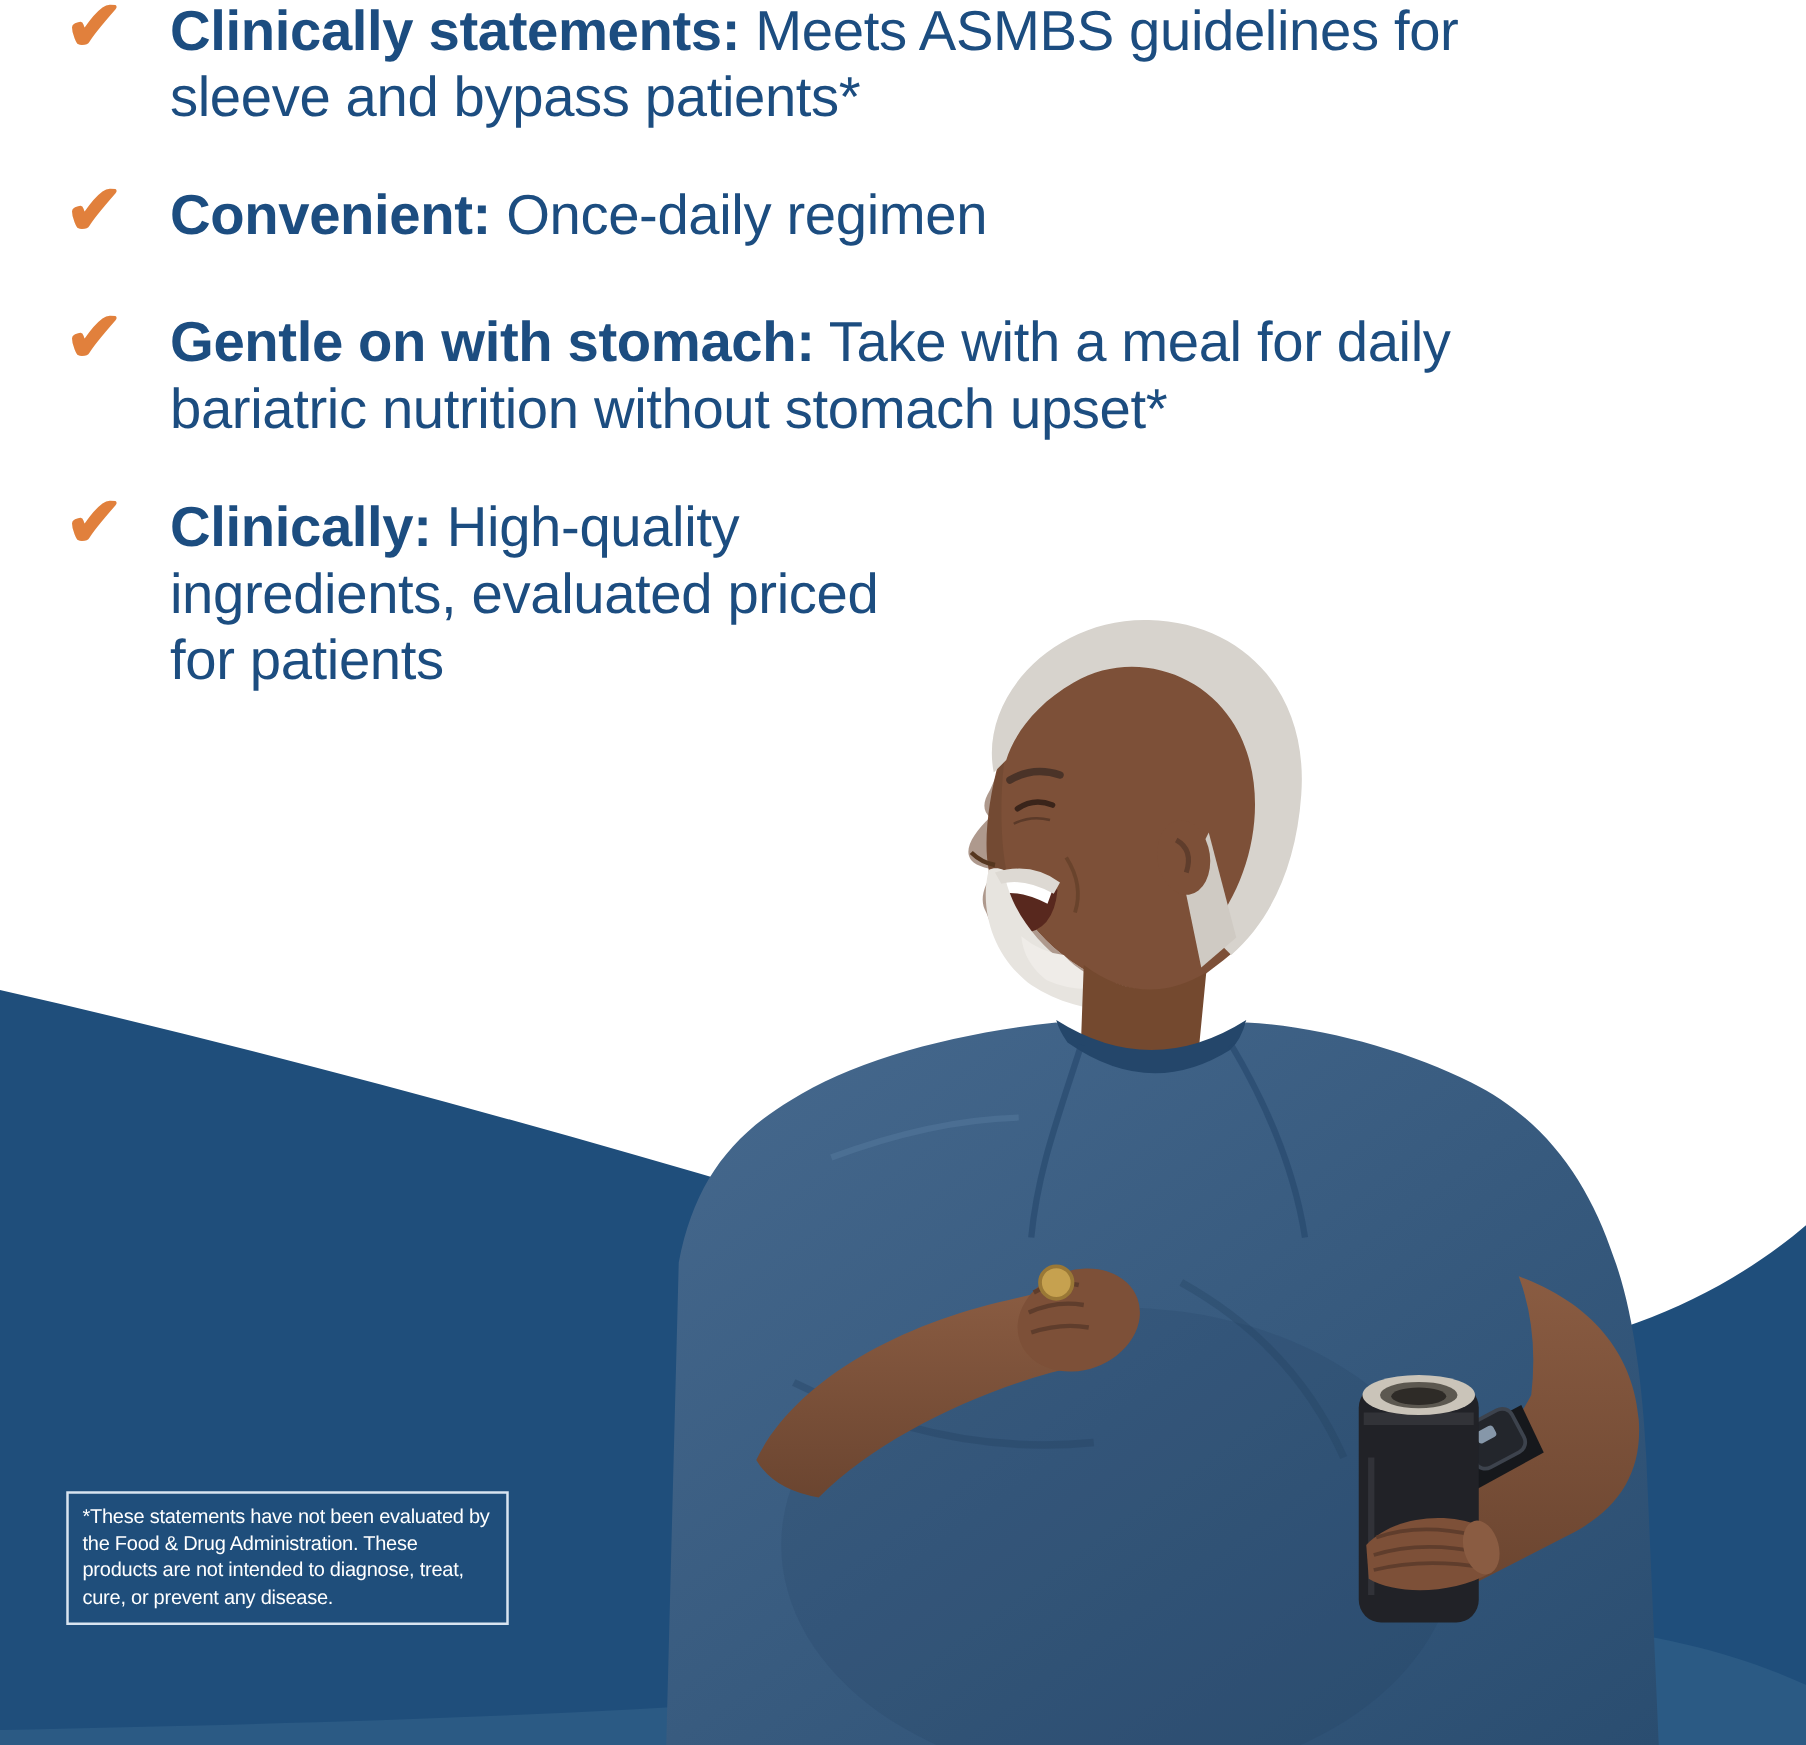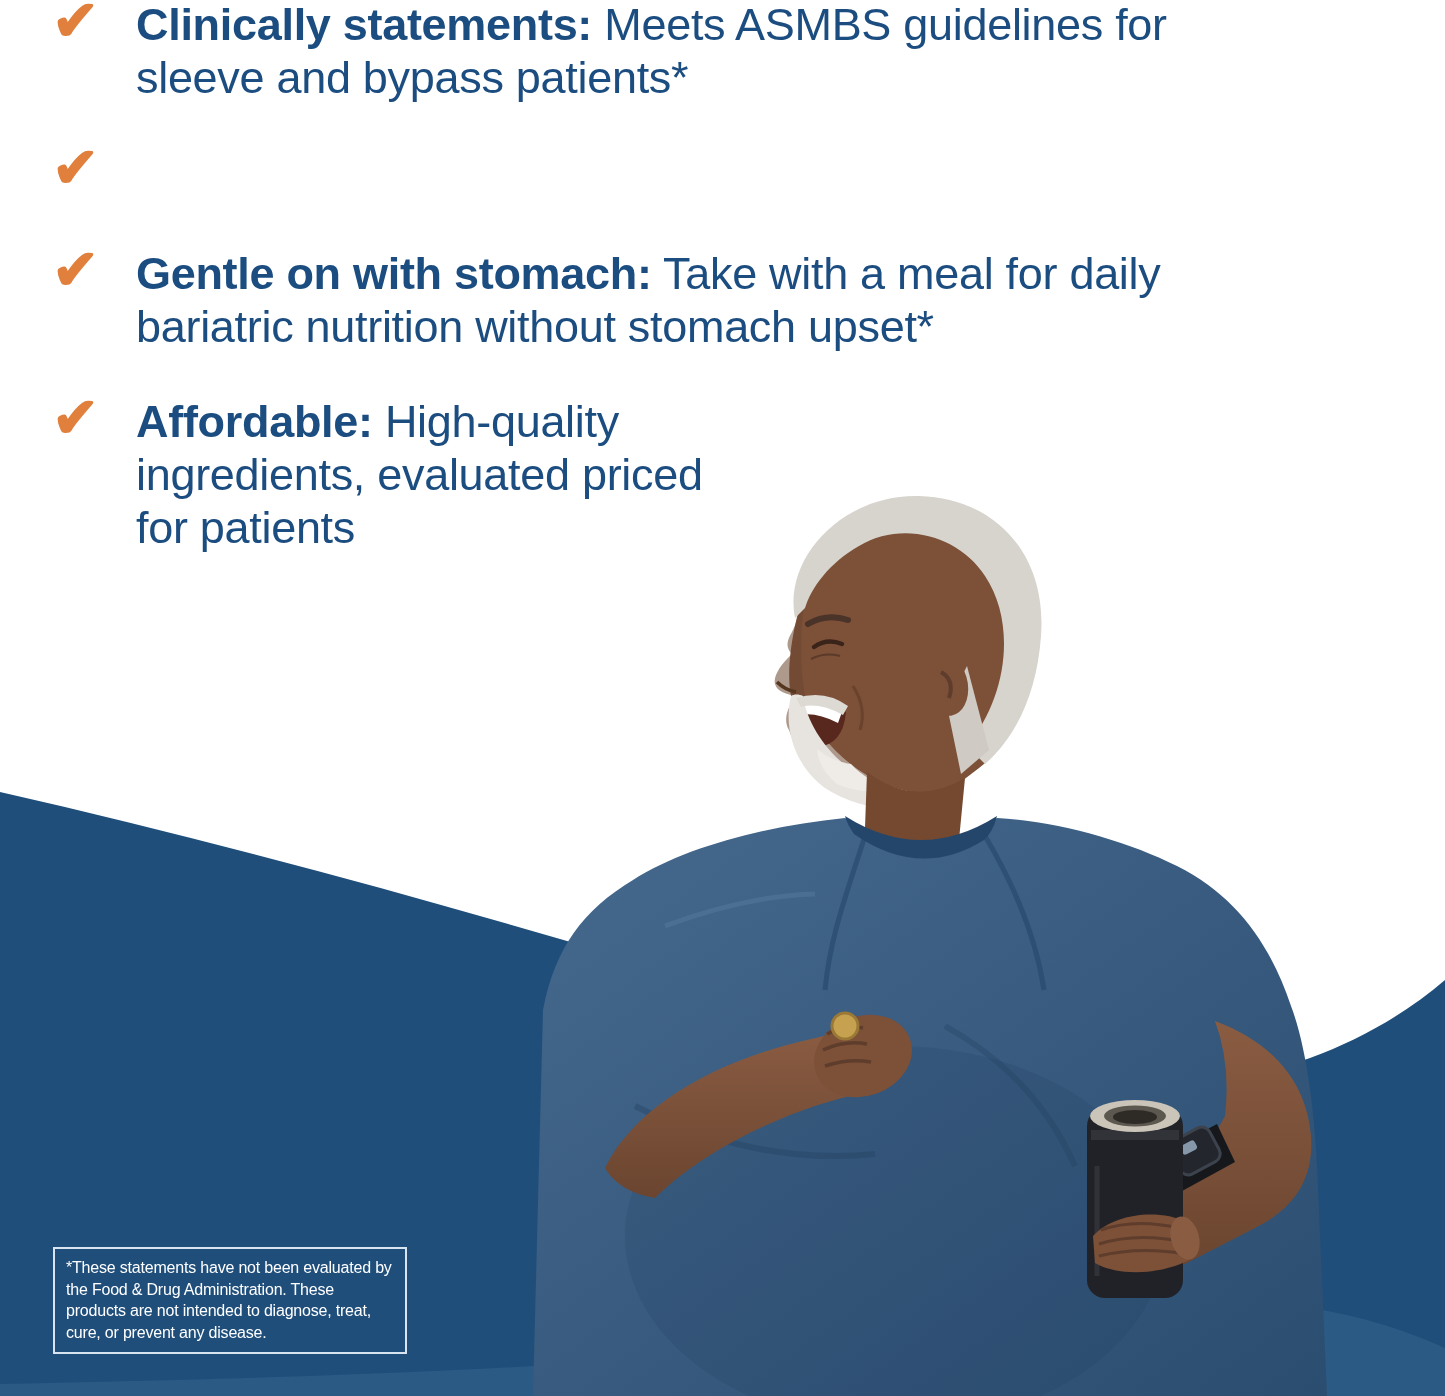"Convenient: Once-daily regimen" span.btext { html: none -> <span><span>Convenient:</span><span> Once-daily regimen</span></span> }
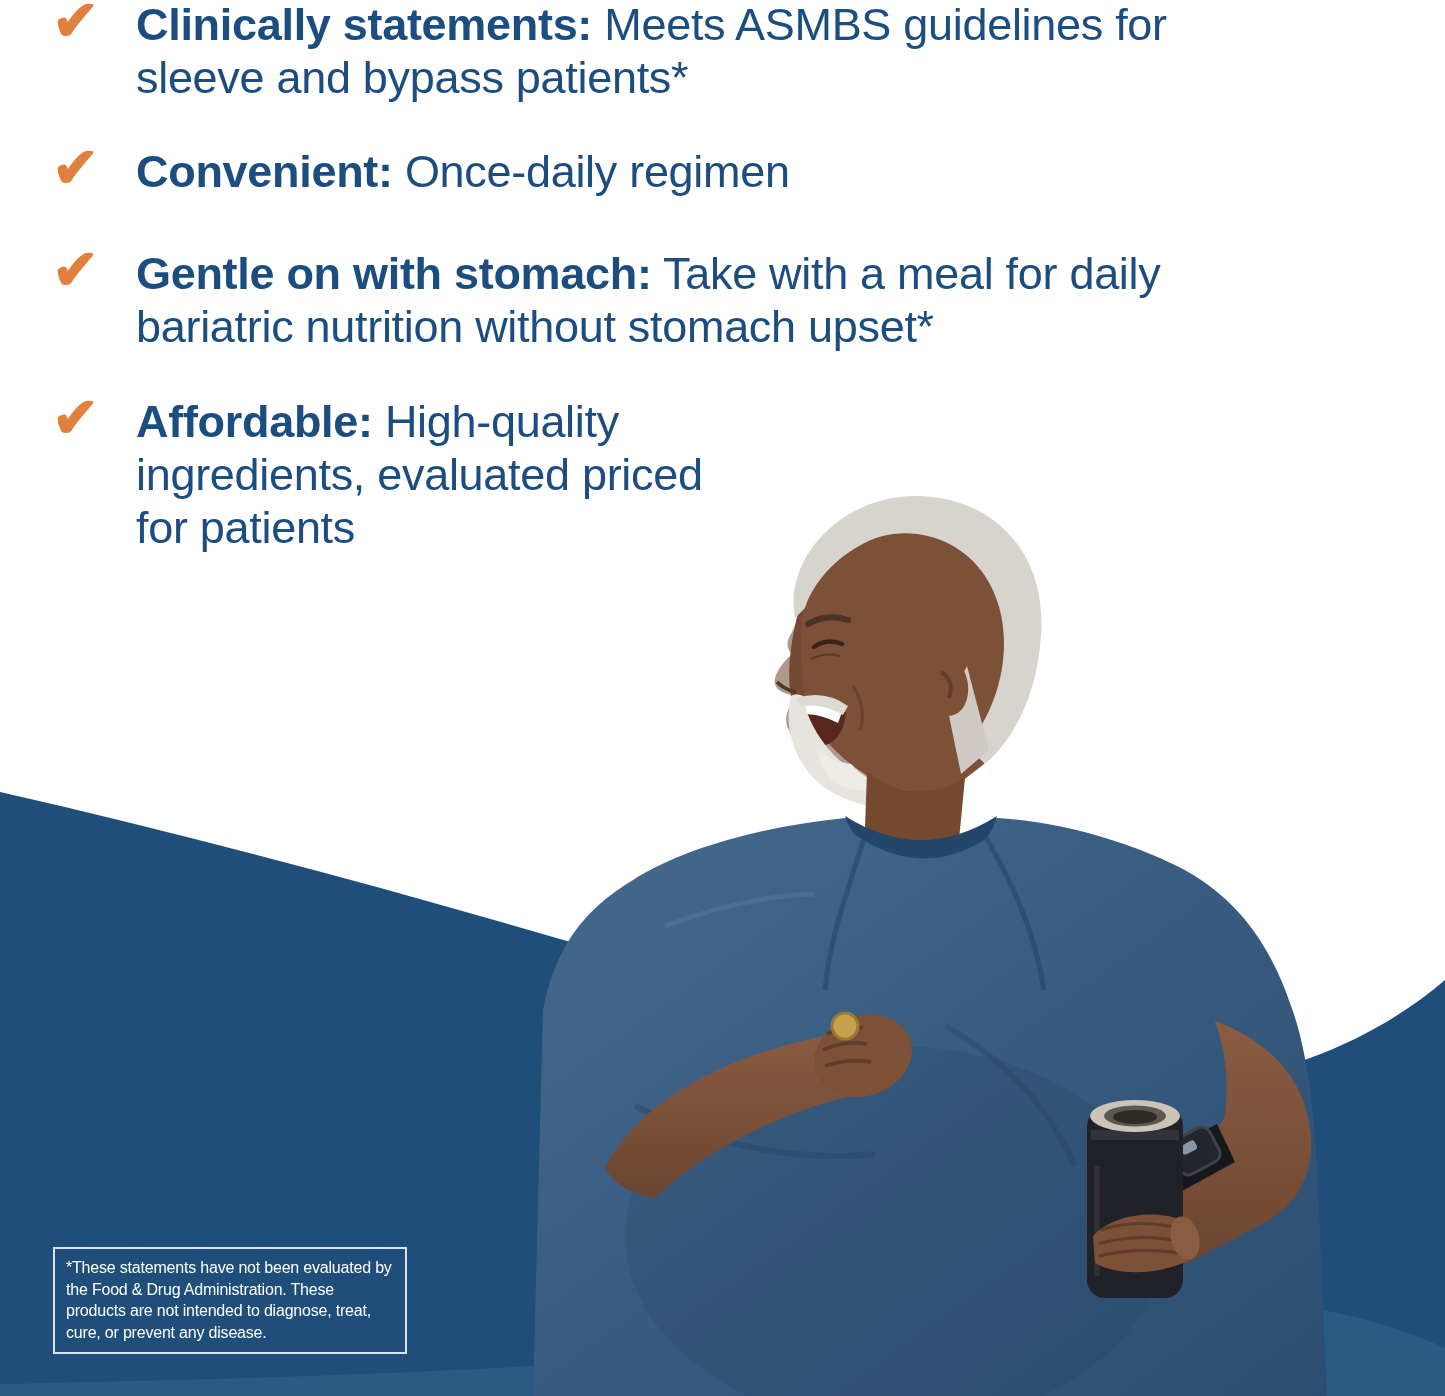"Affordable:" span.lead { text: Affordable -> Clinically }
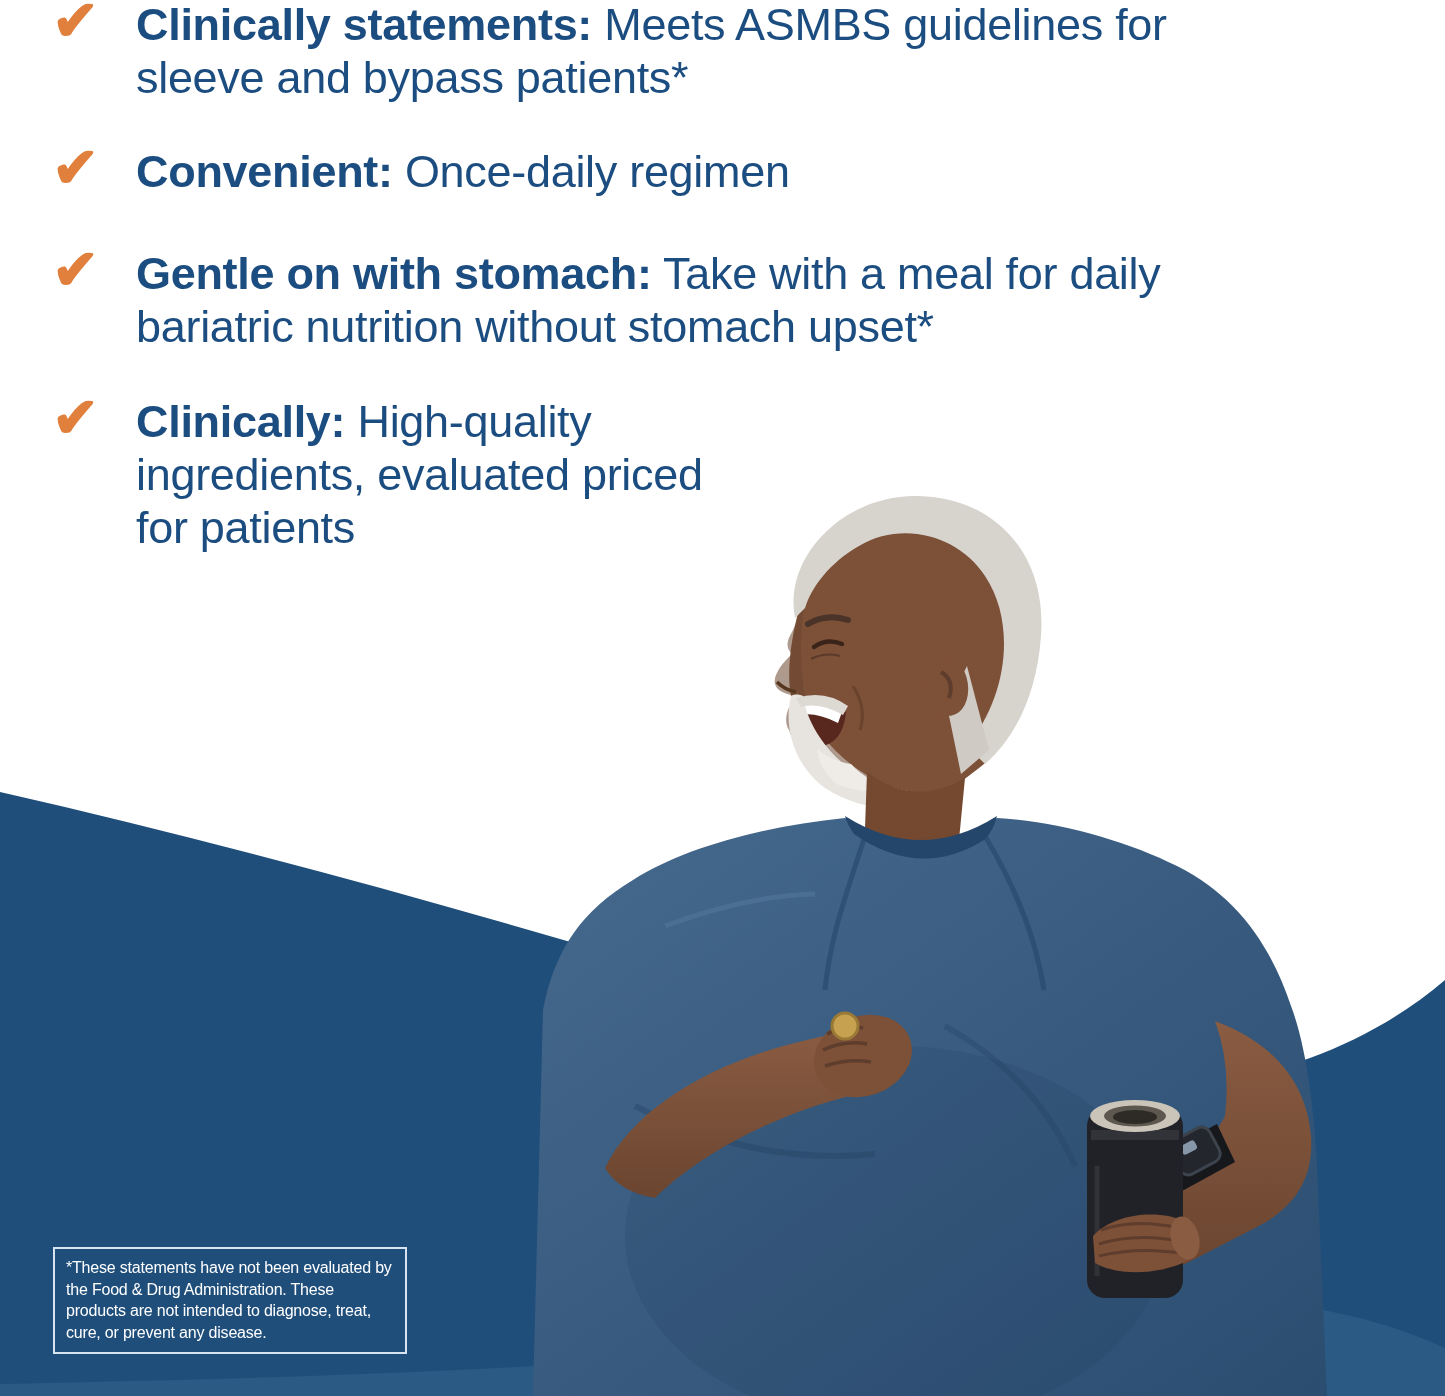"*These statements have not been" .disclaimer { top: 1247px -> 1193px }
